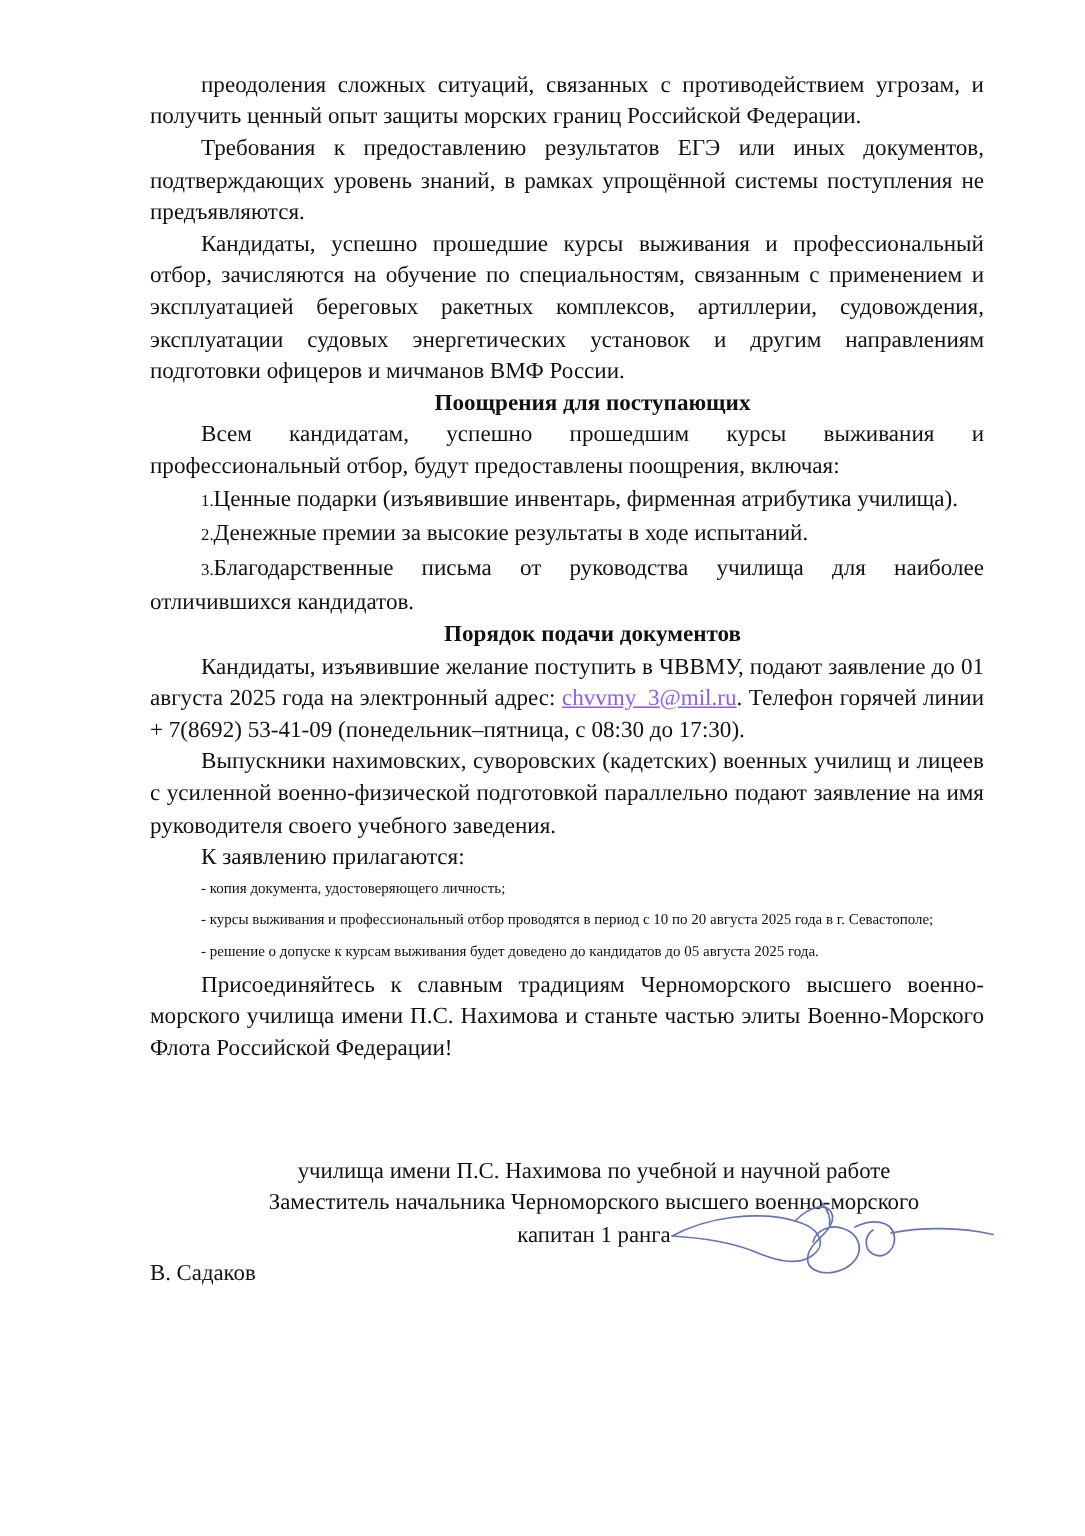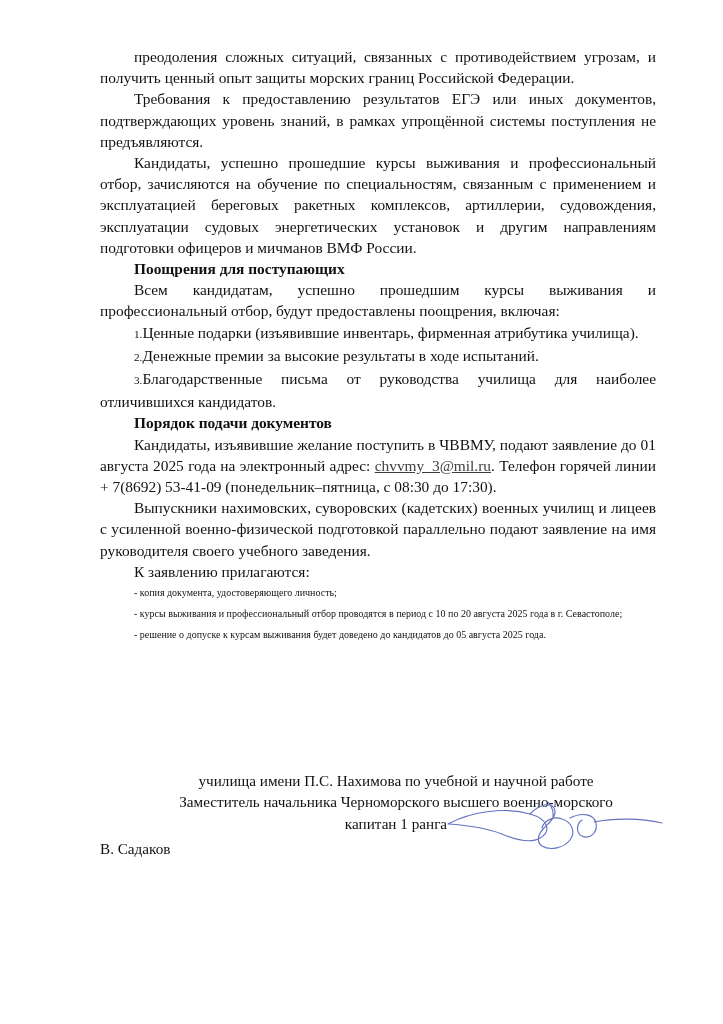"Поощрения для поступающих" p.heading { text-align: left -> center }
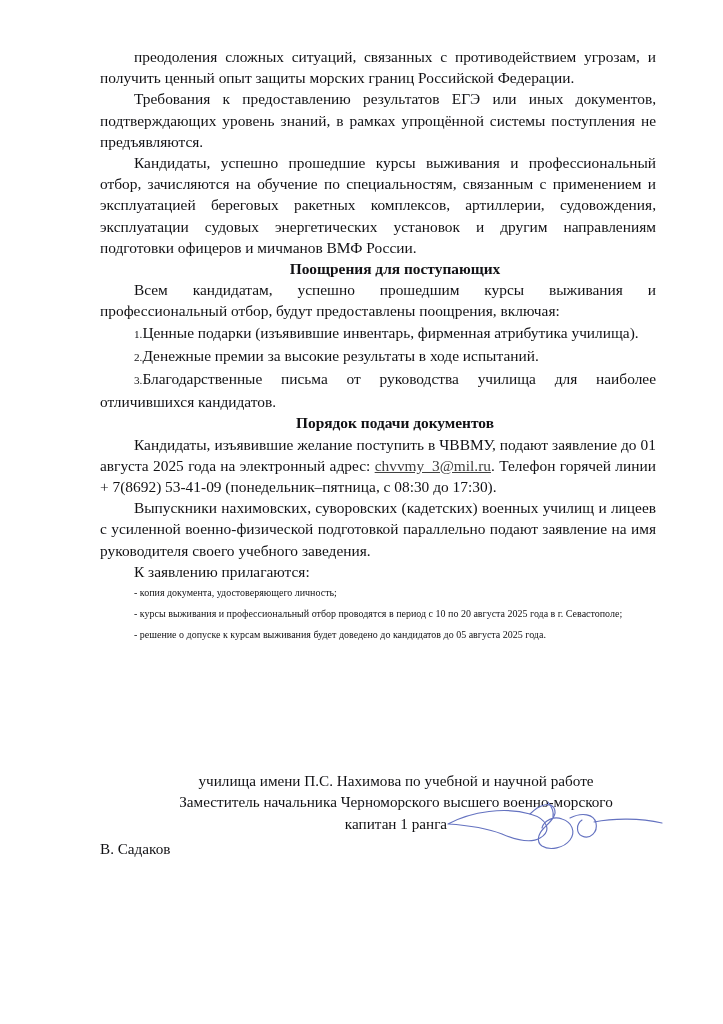"chvvmy_3@mil.ru" a.maillink { color: #404040 -> #8b5cf6 }
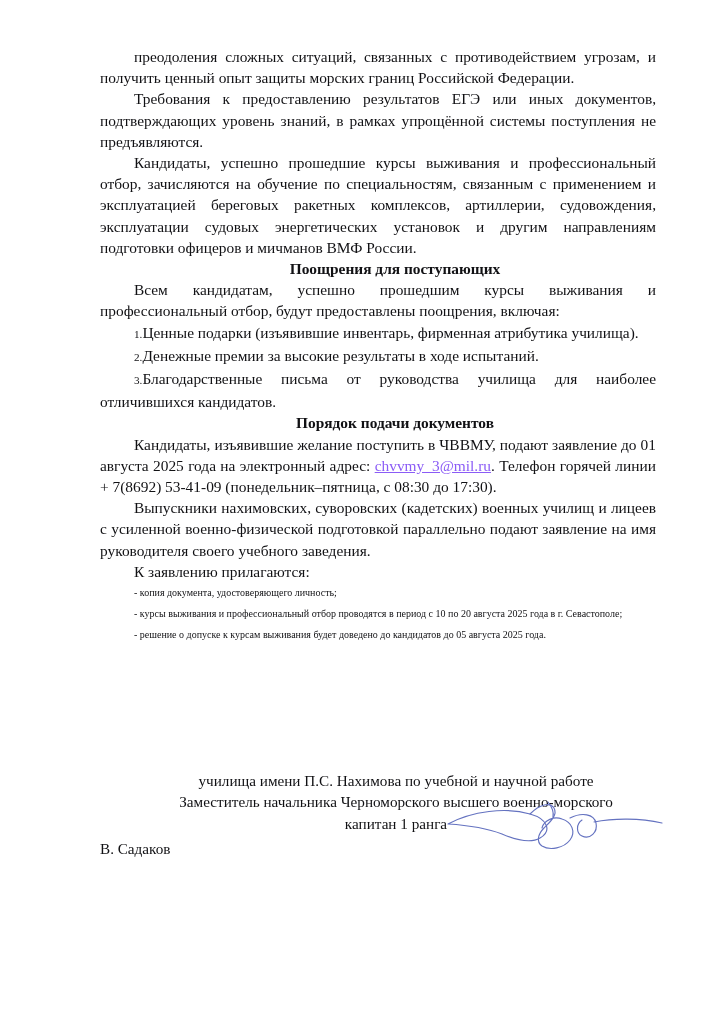"Присоединяйтесь к славным традициям" p.para { html: none -> <p>Присоединяйтесь к славным традициям Черноморского высшего военно-морского училища имени П.С. Нахимова и станьте частью элиты Военно-Морского Флота Российской Федерации!</p> }
